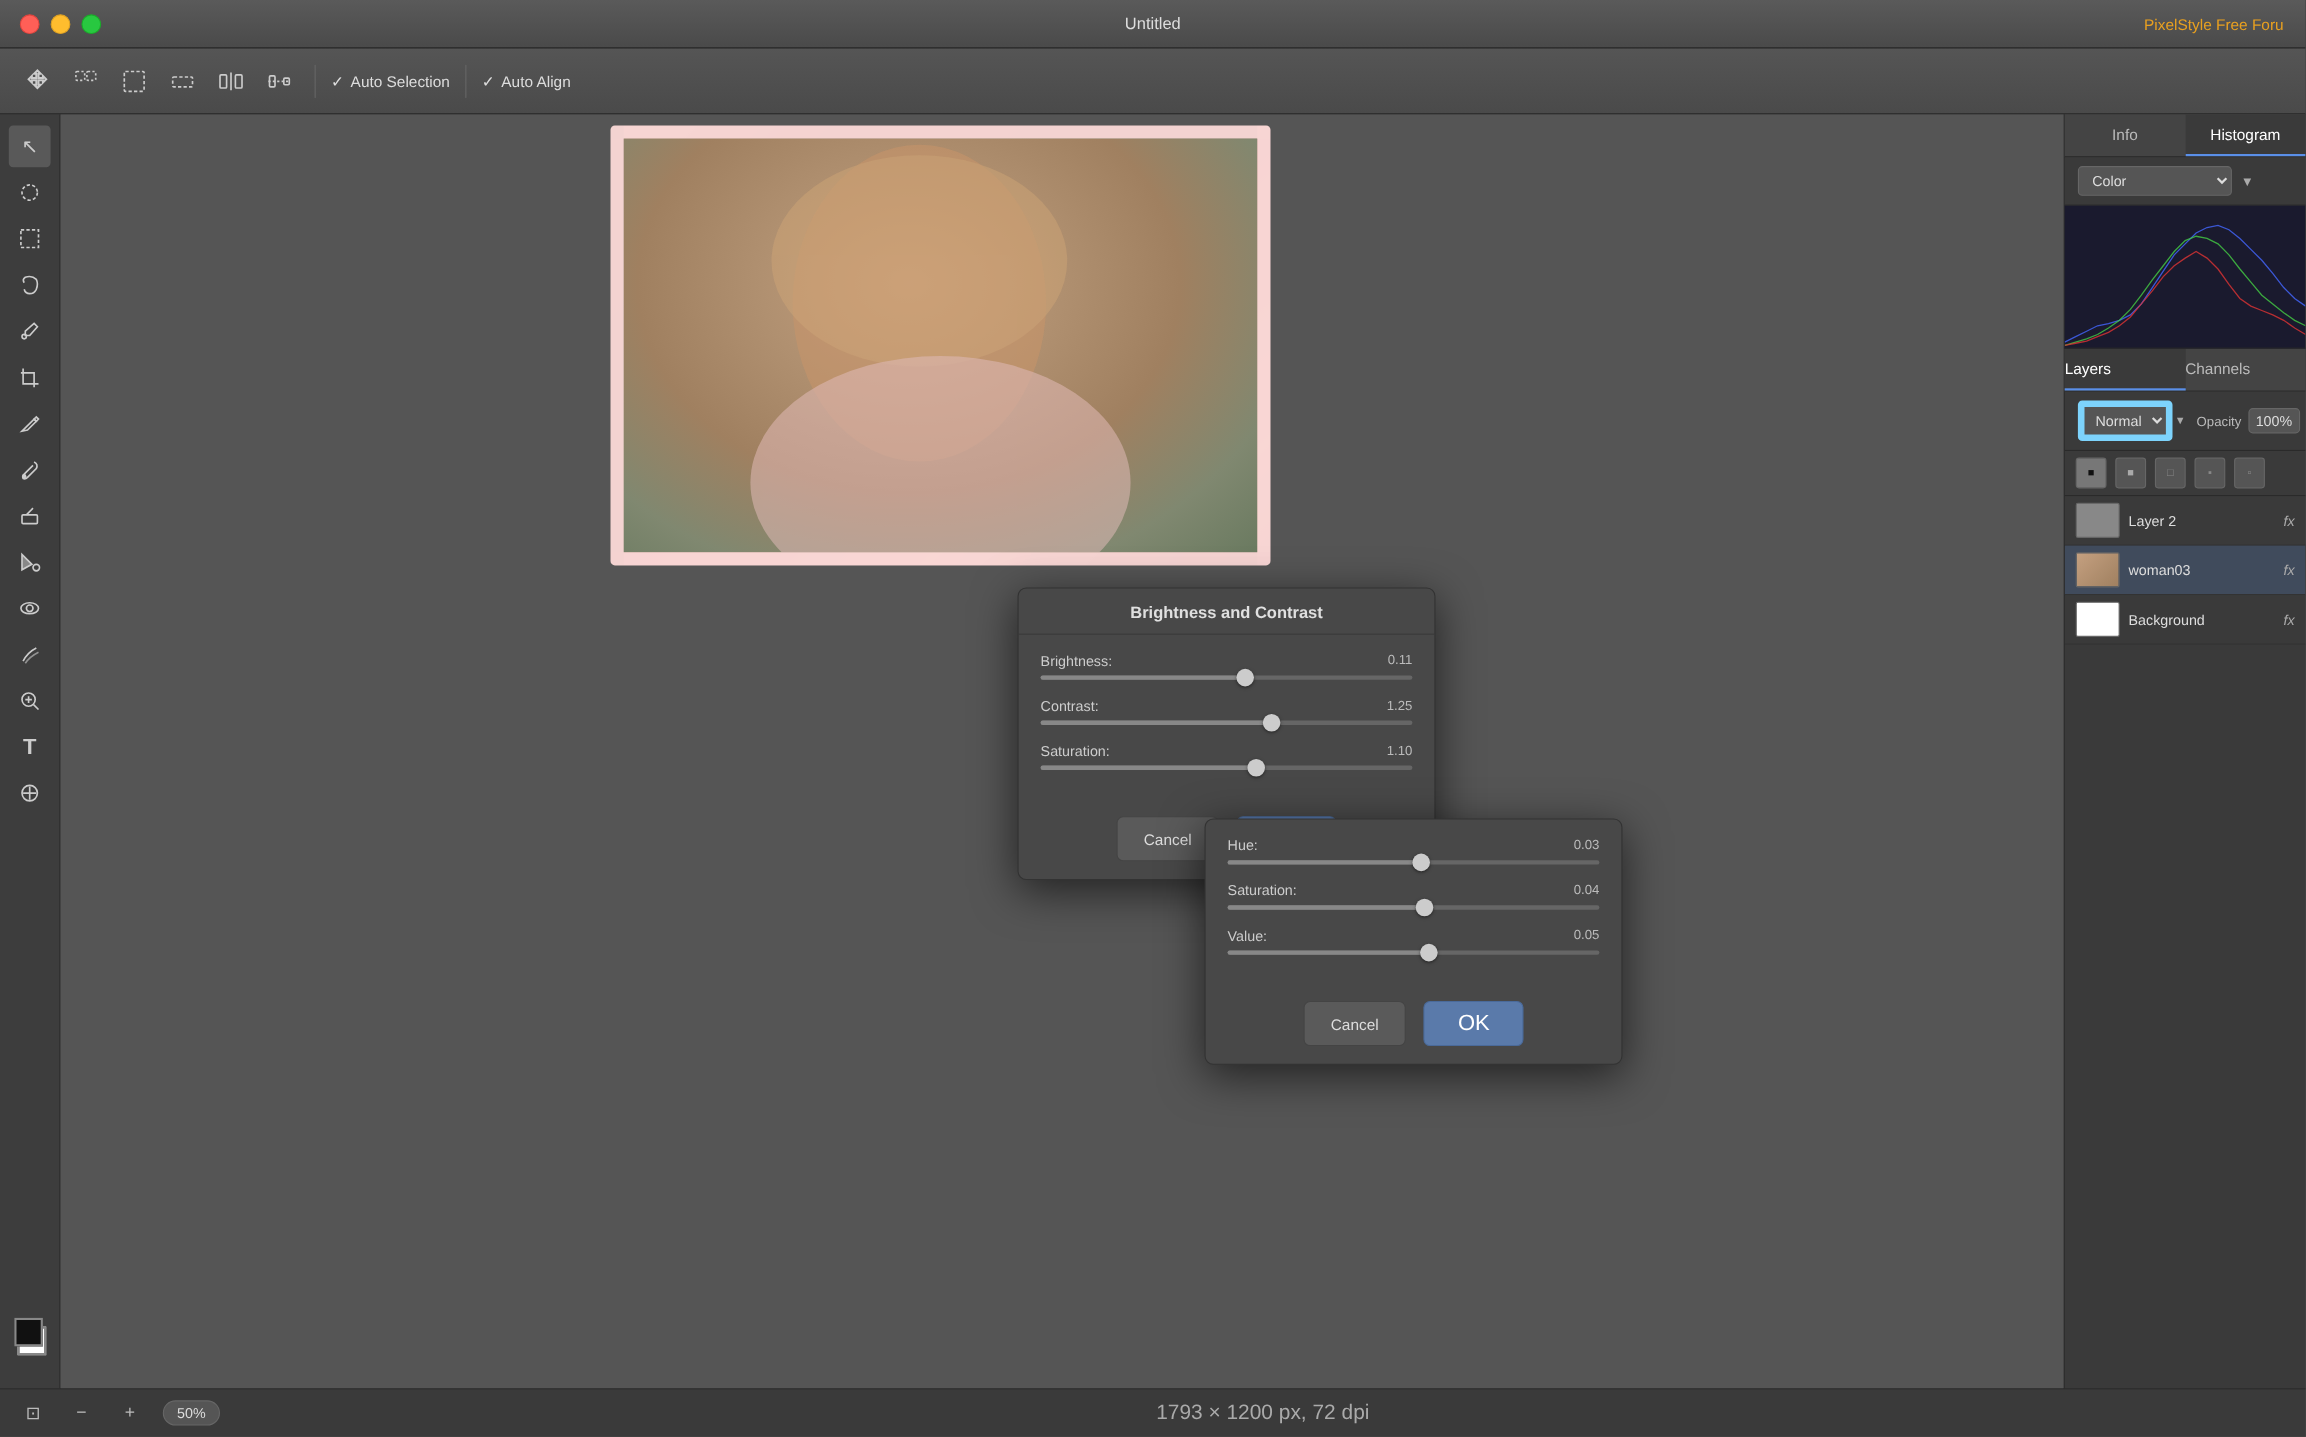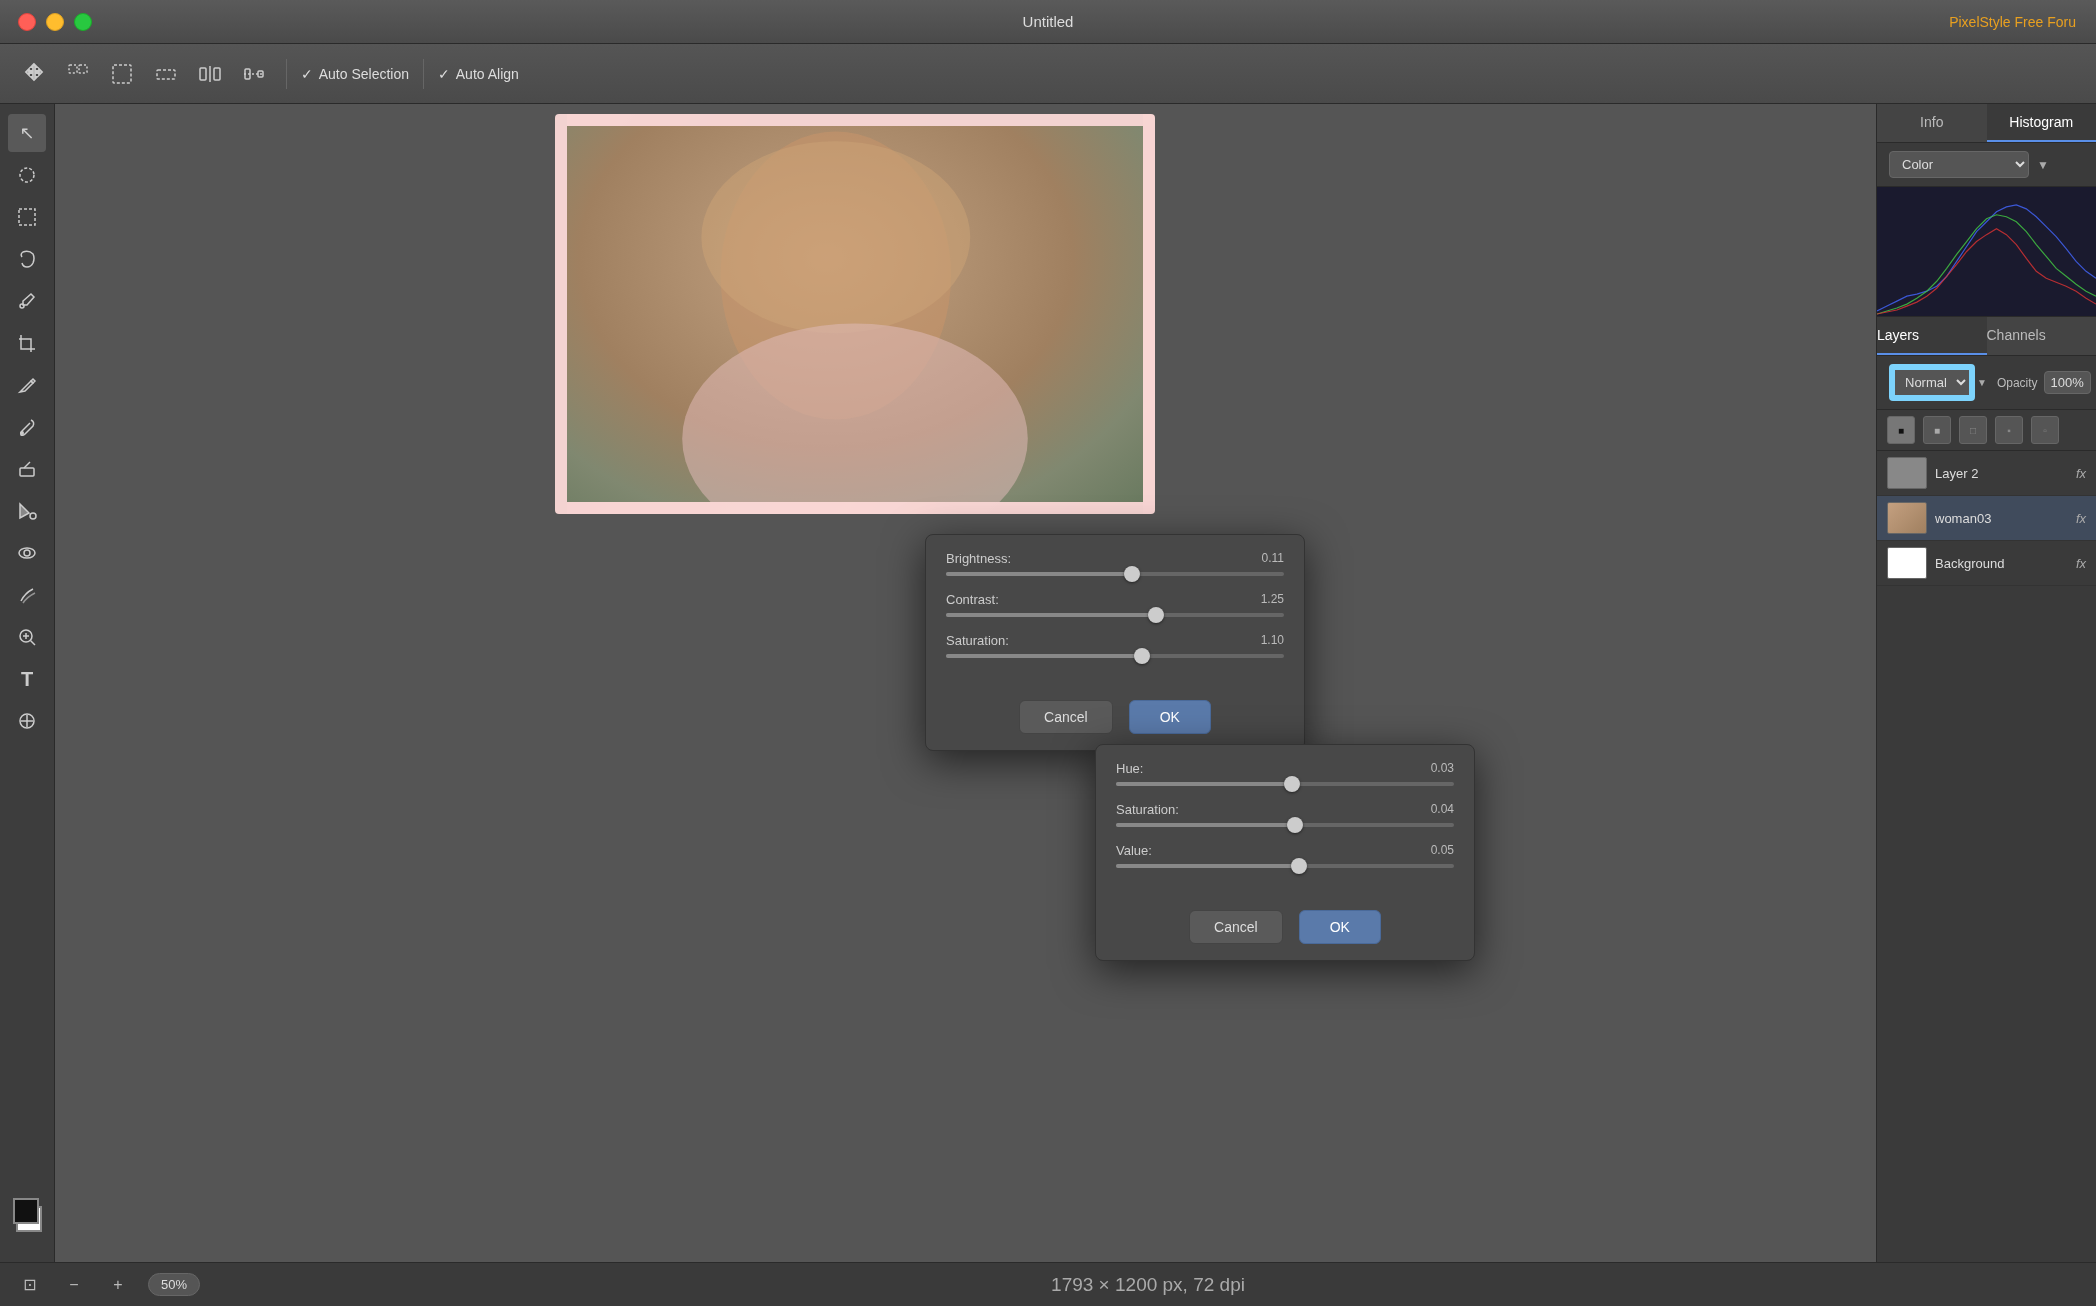"Brightness and Contrast" div.dialog-title { html: none -> <div>Brightness and Contrast</div> }
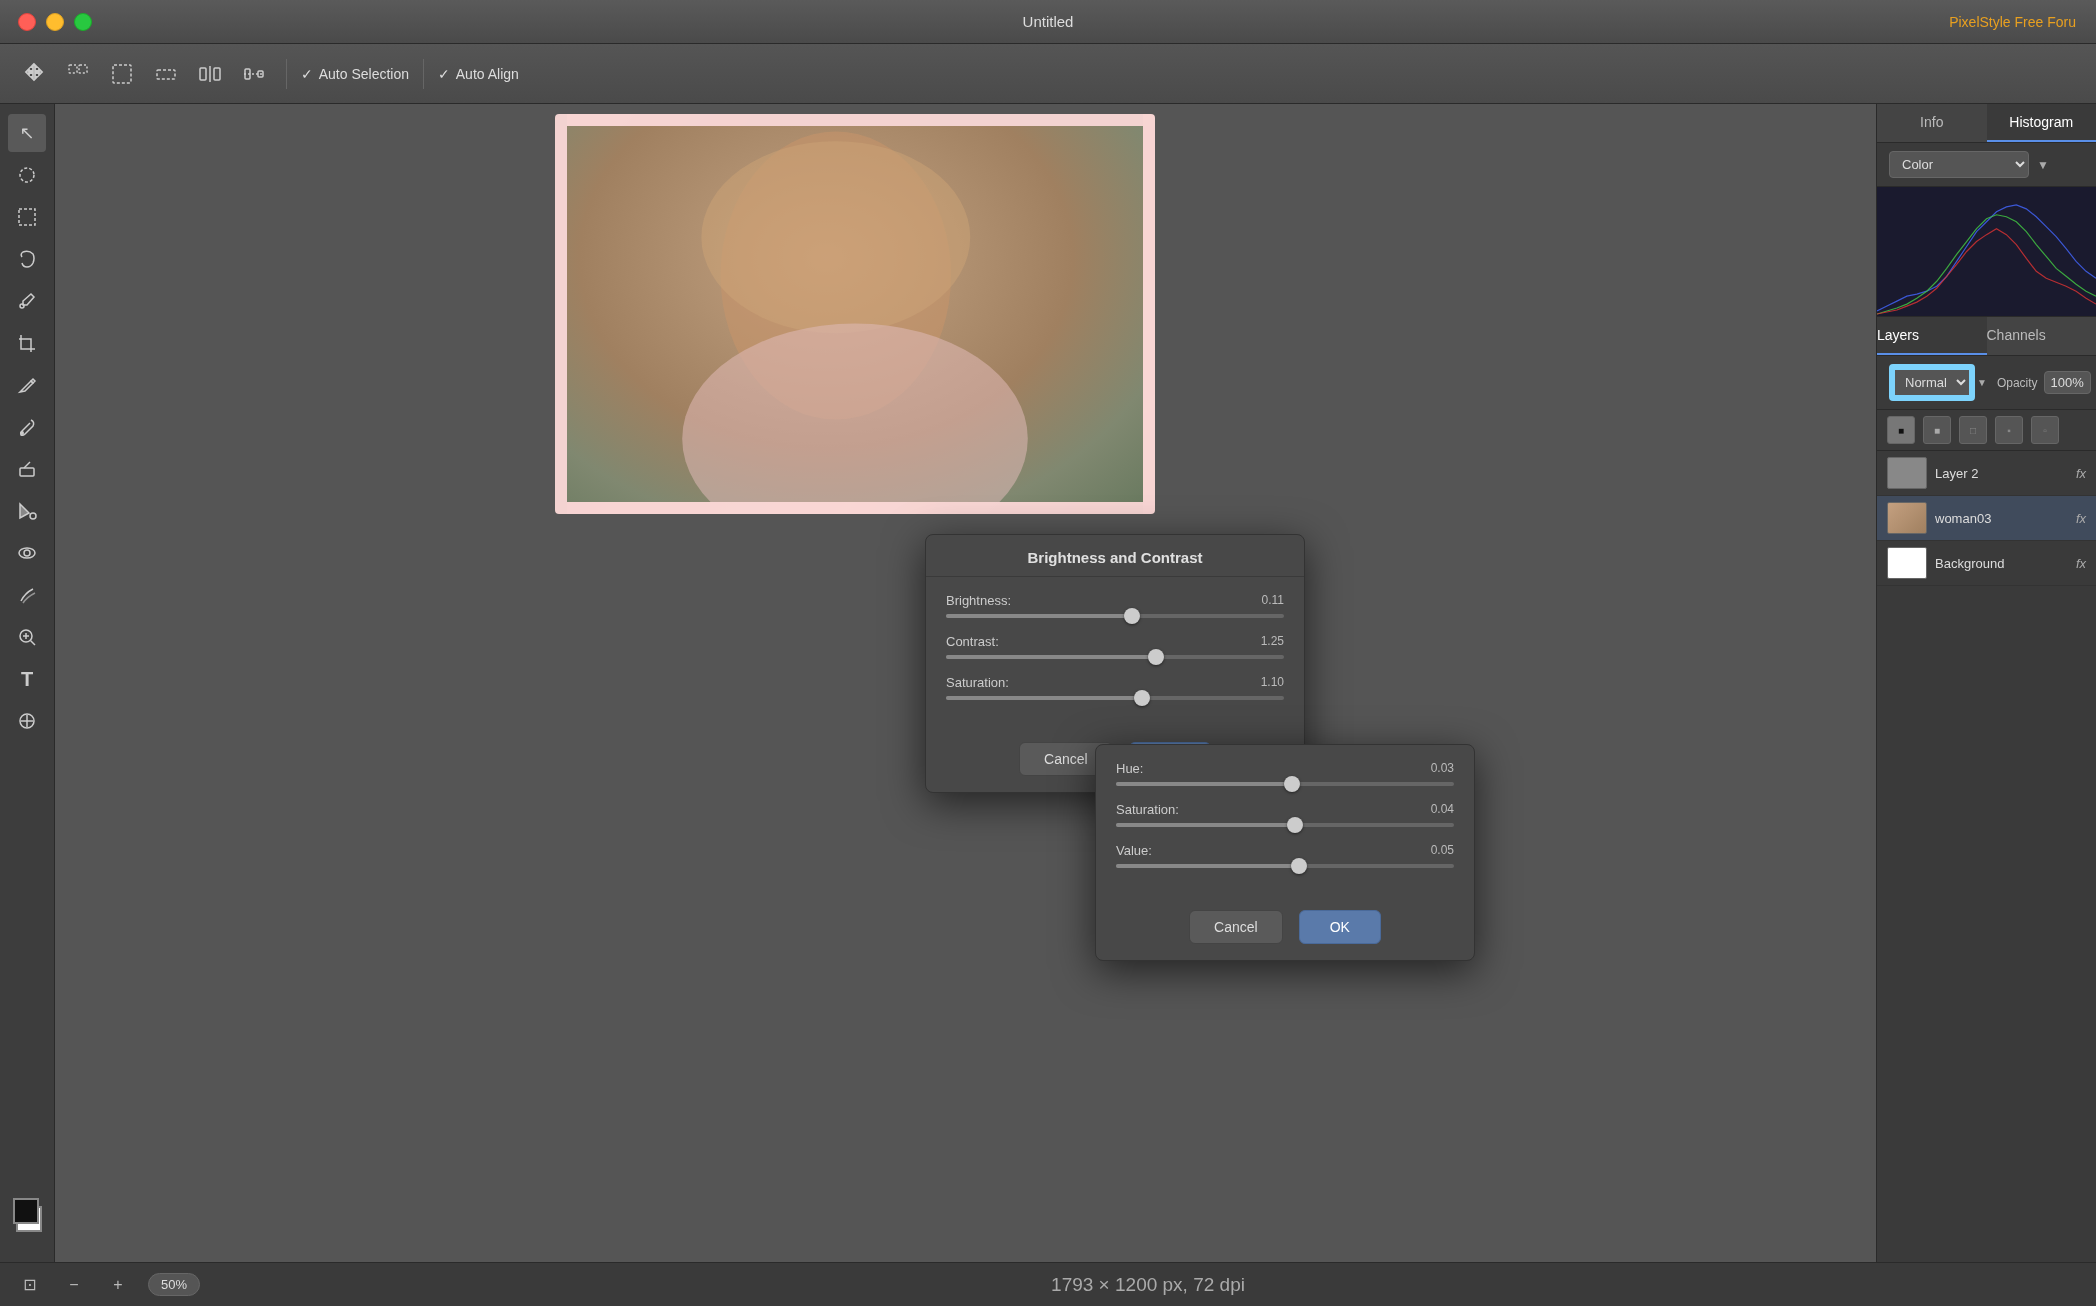"OK" .btn-ok { font-size: 14px -> 20px }
